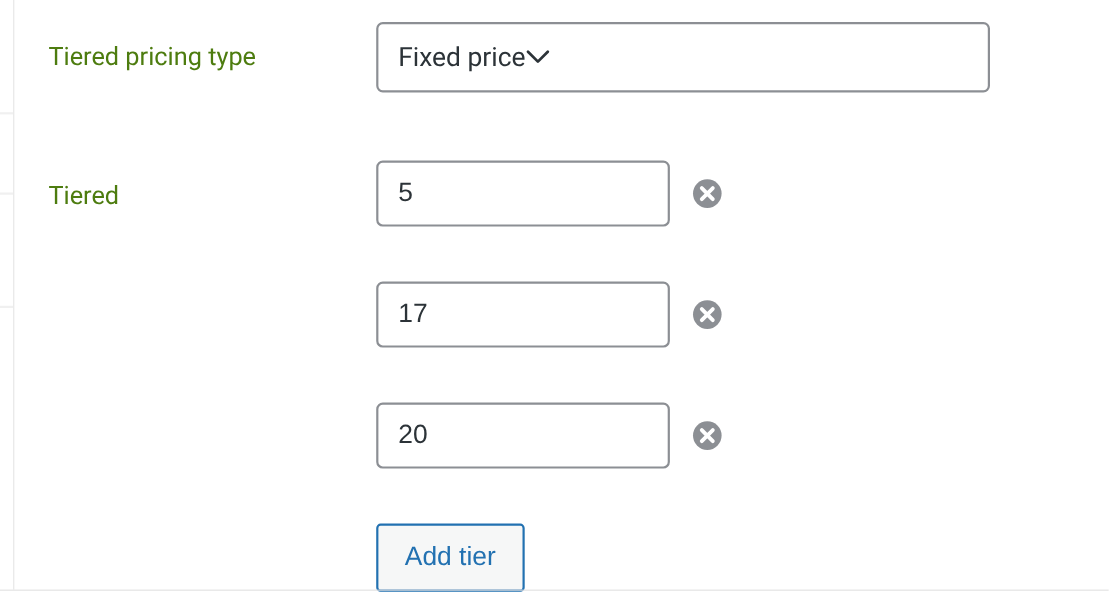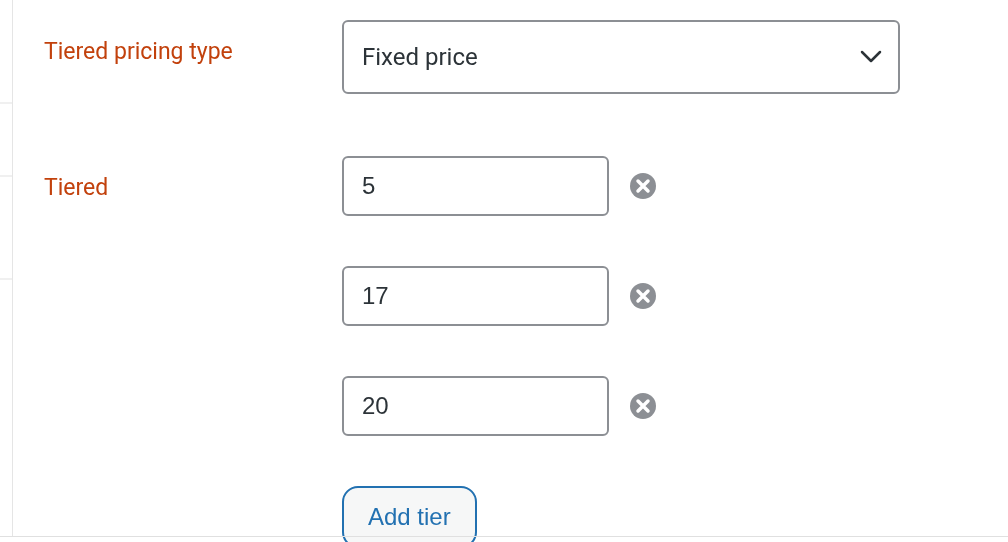"Tiered pricing type" .label { color: #c2410c -> #4d7c0f }
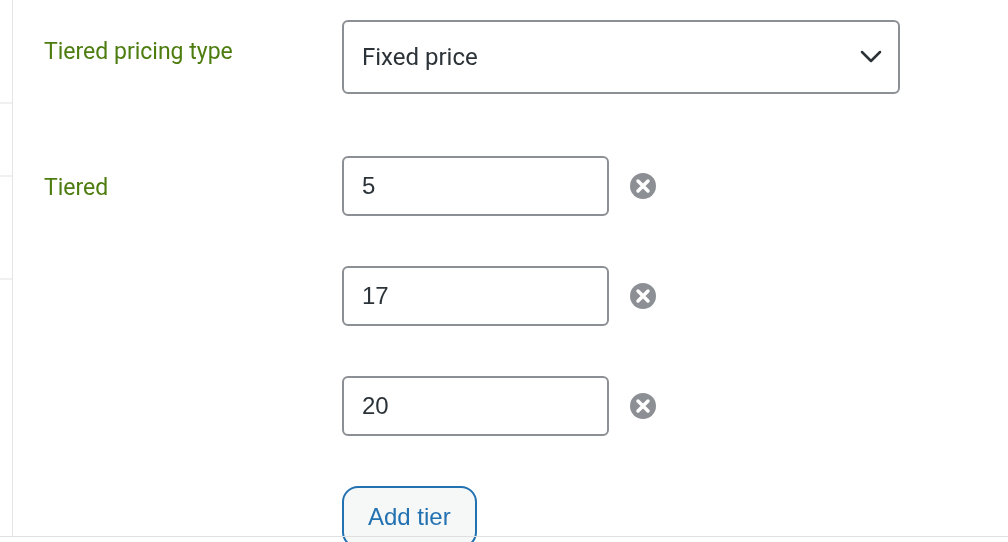"Fixed price" .select-display { height: 74px -> 64px; justify-content: space-between -> none }
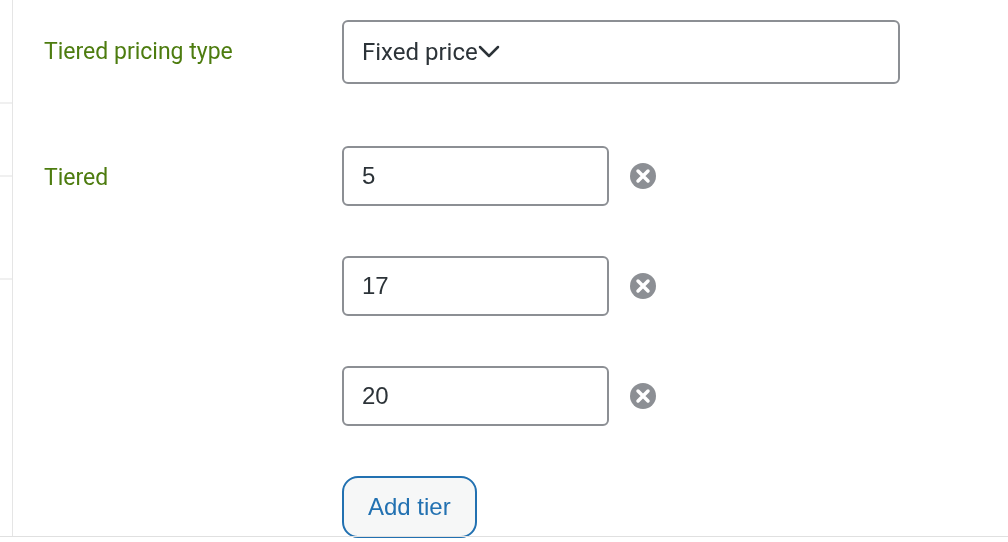"Add tier" .add-tier-btn { border-radius: 16px -> 4px }
